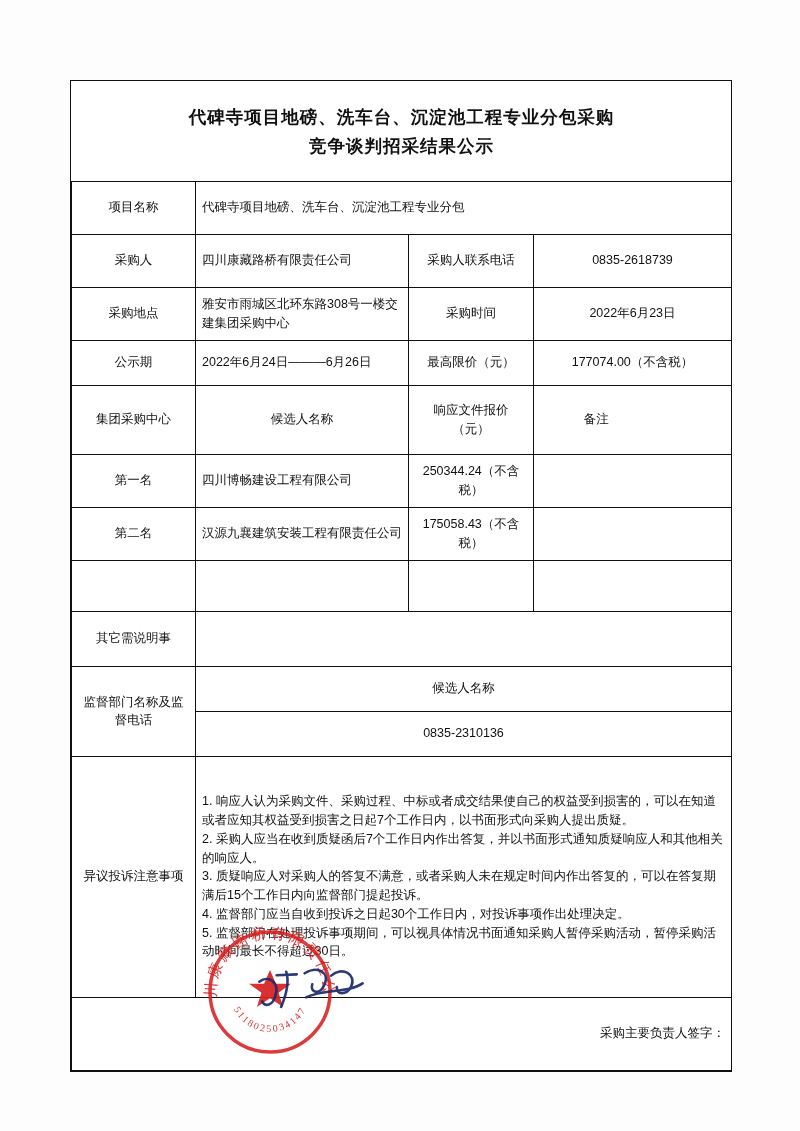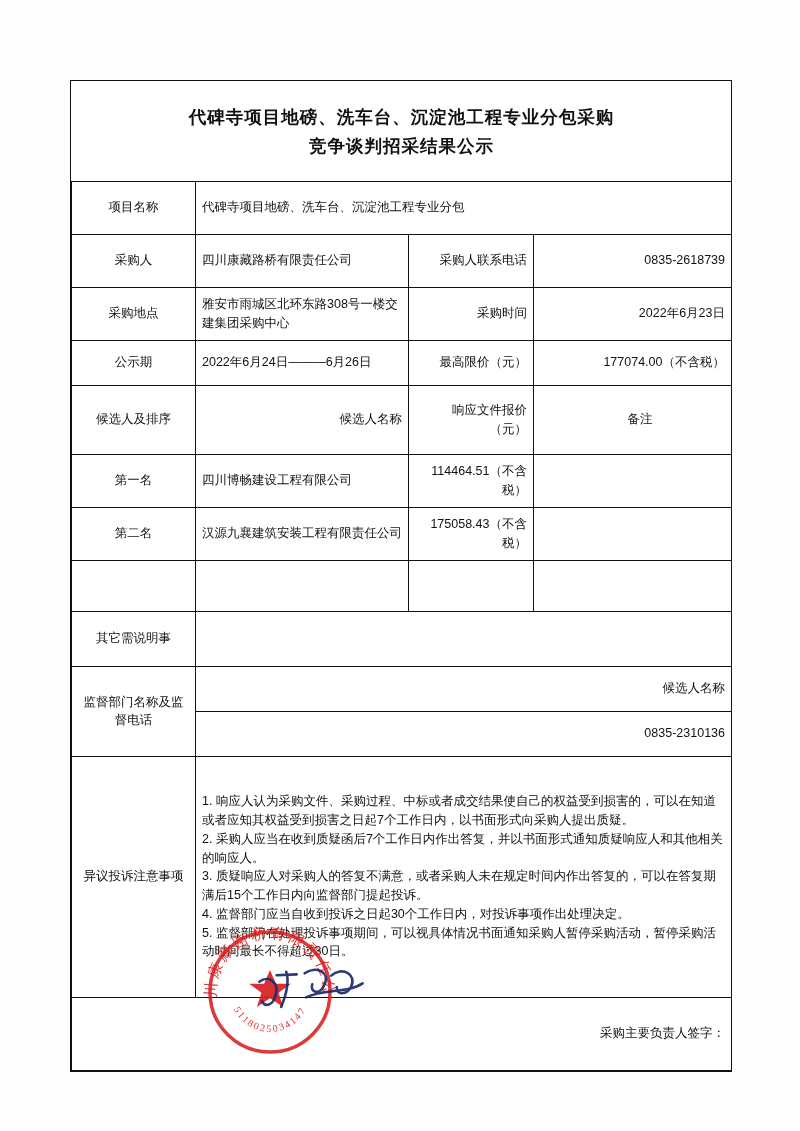"采购人联系电话" .ctr { text-align: right -> center }
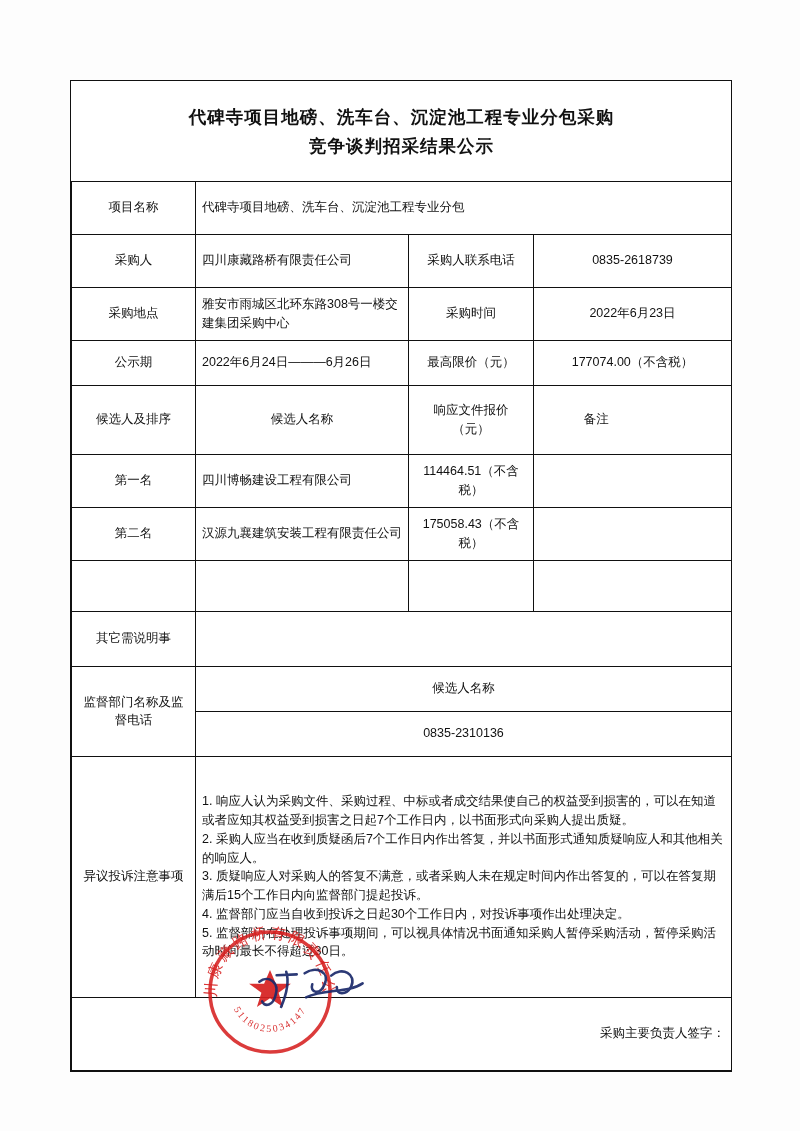"候选人及排序" td.lbl { text: 候选人及排序 -> 集团采购中心 }
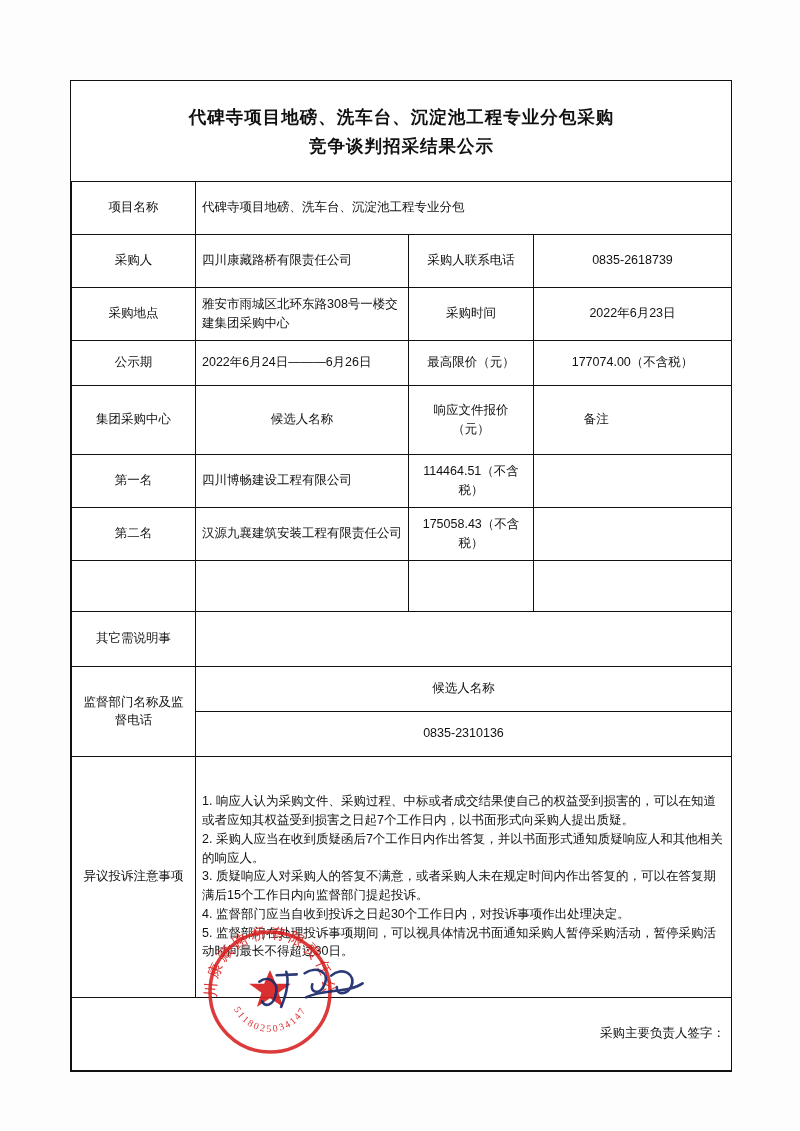"114464.51（不含税）" td.ctr { text: 114464.51 -> 250344.24 }
